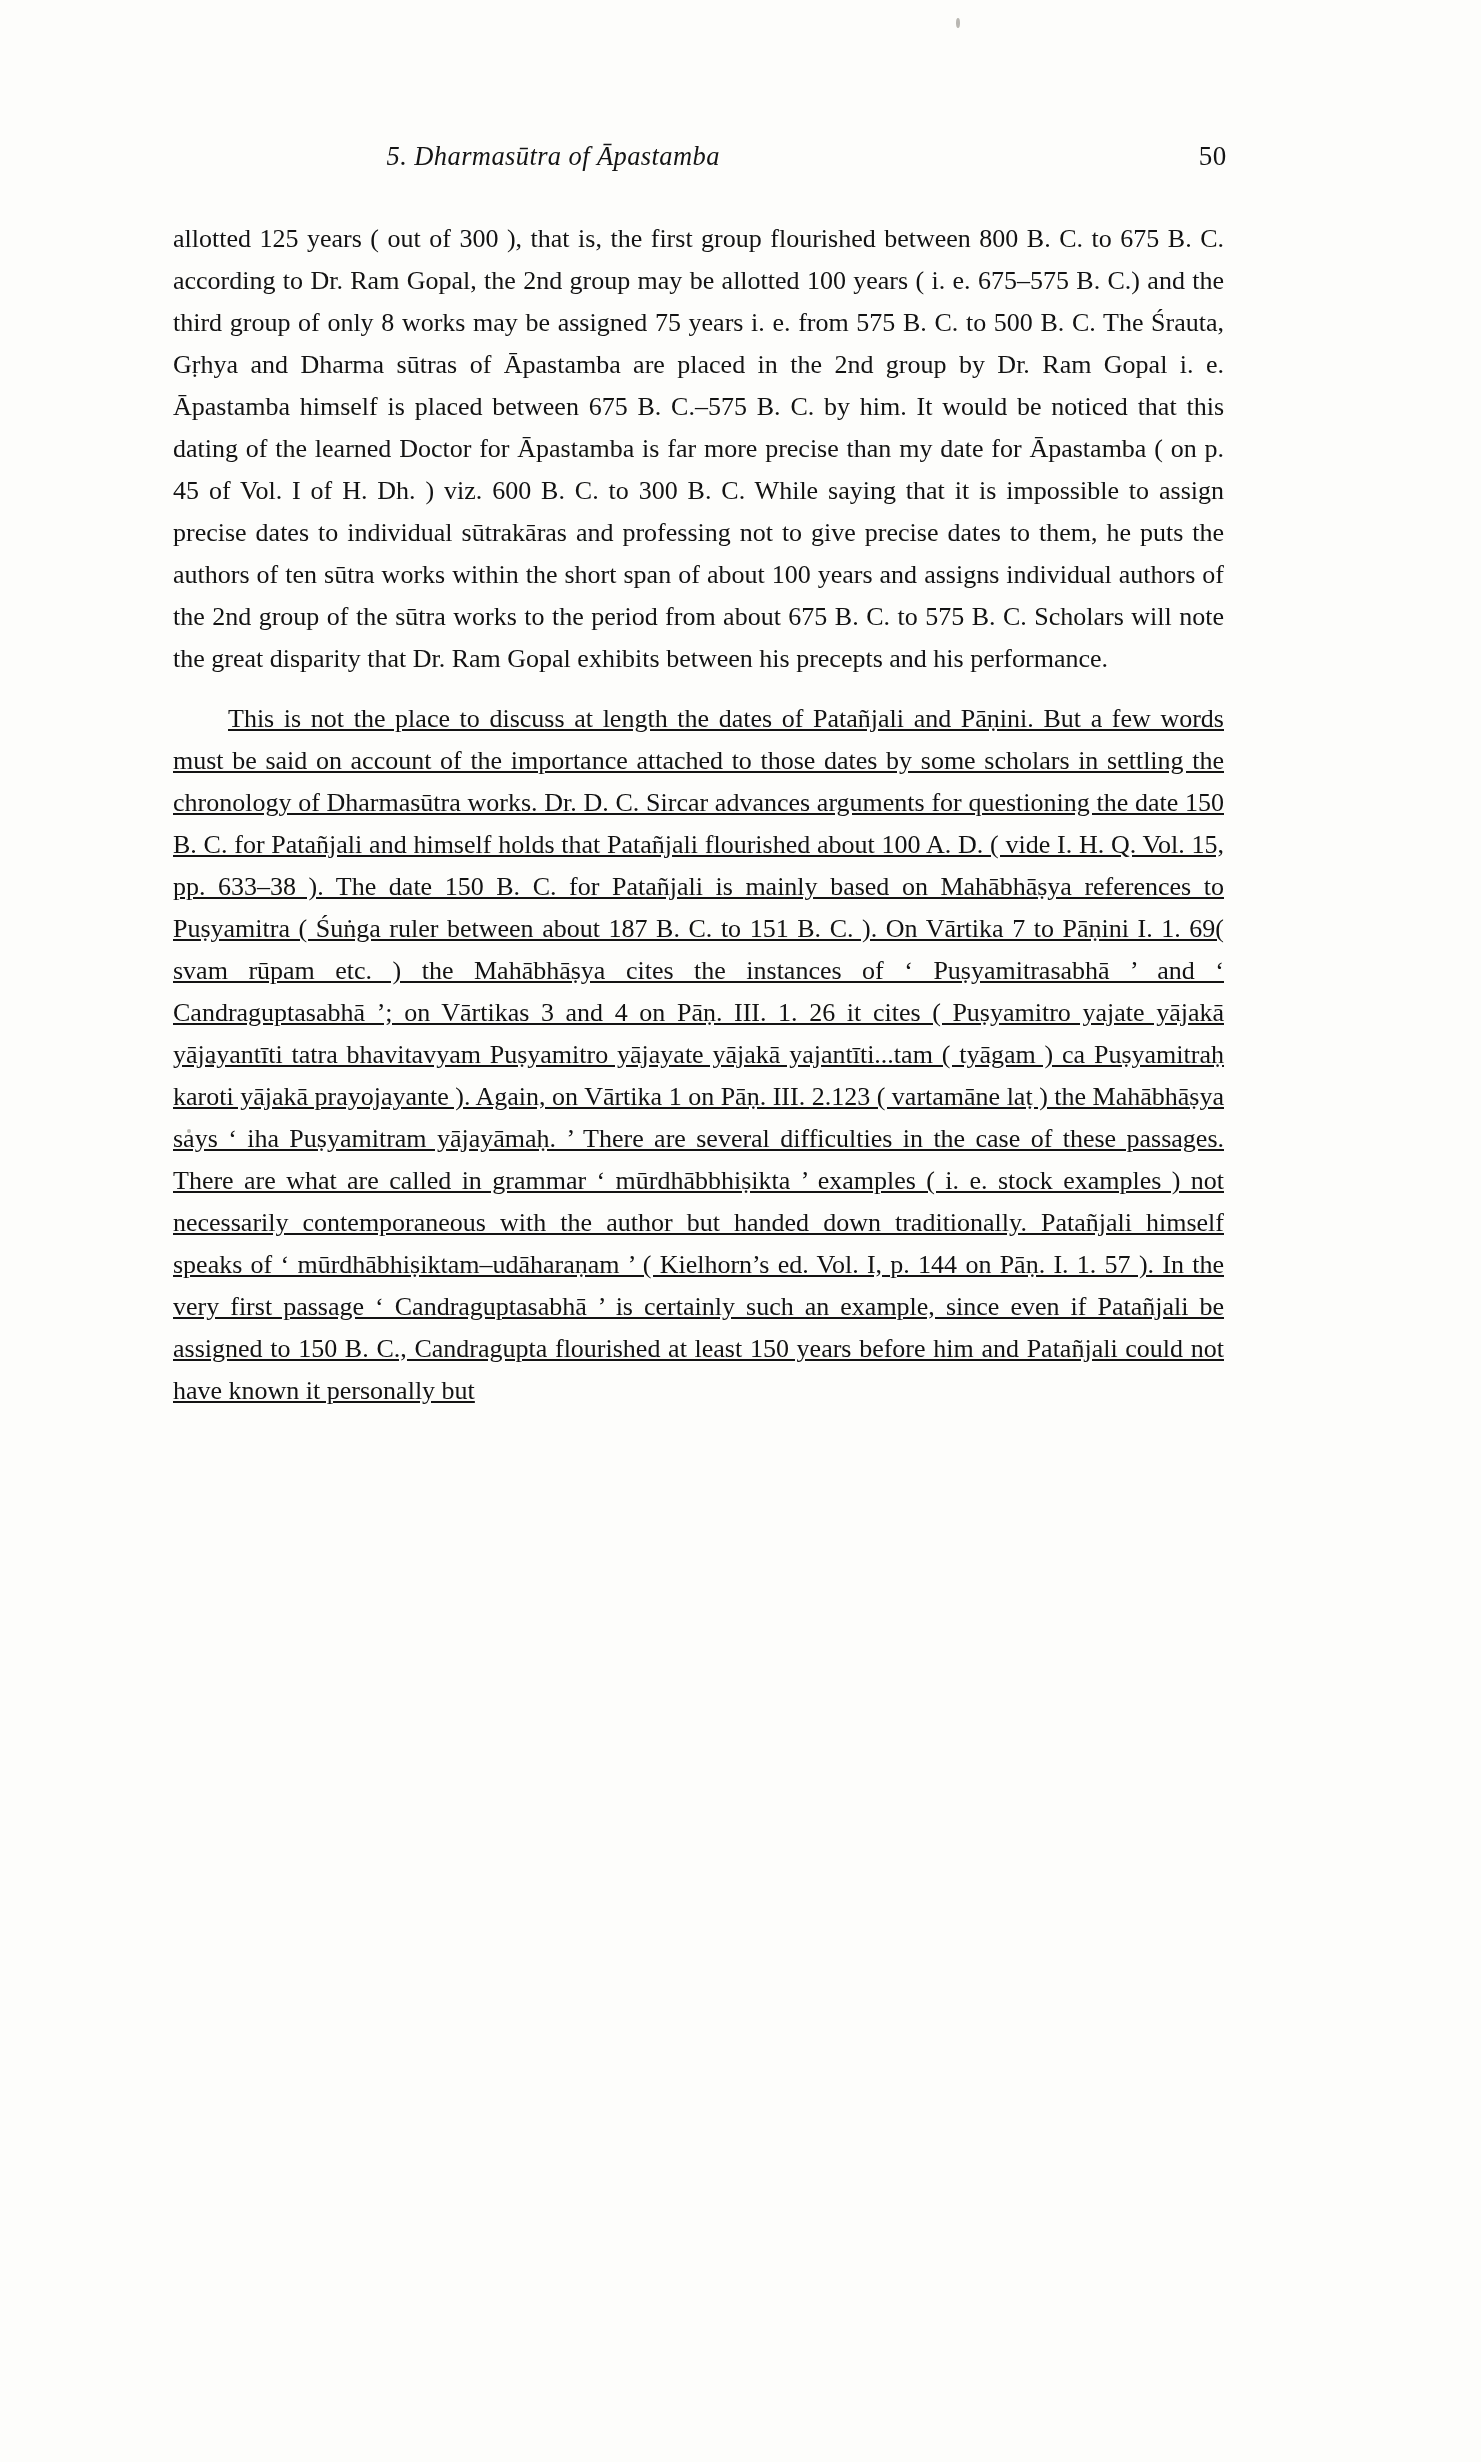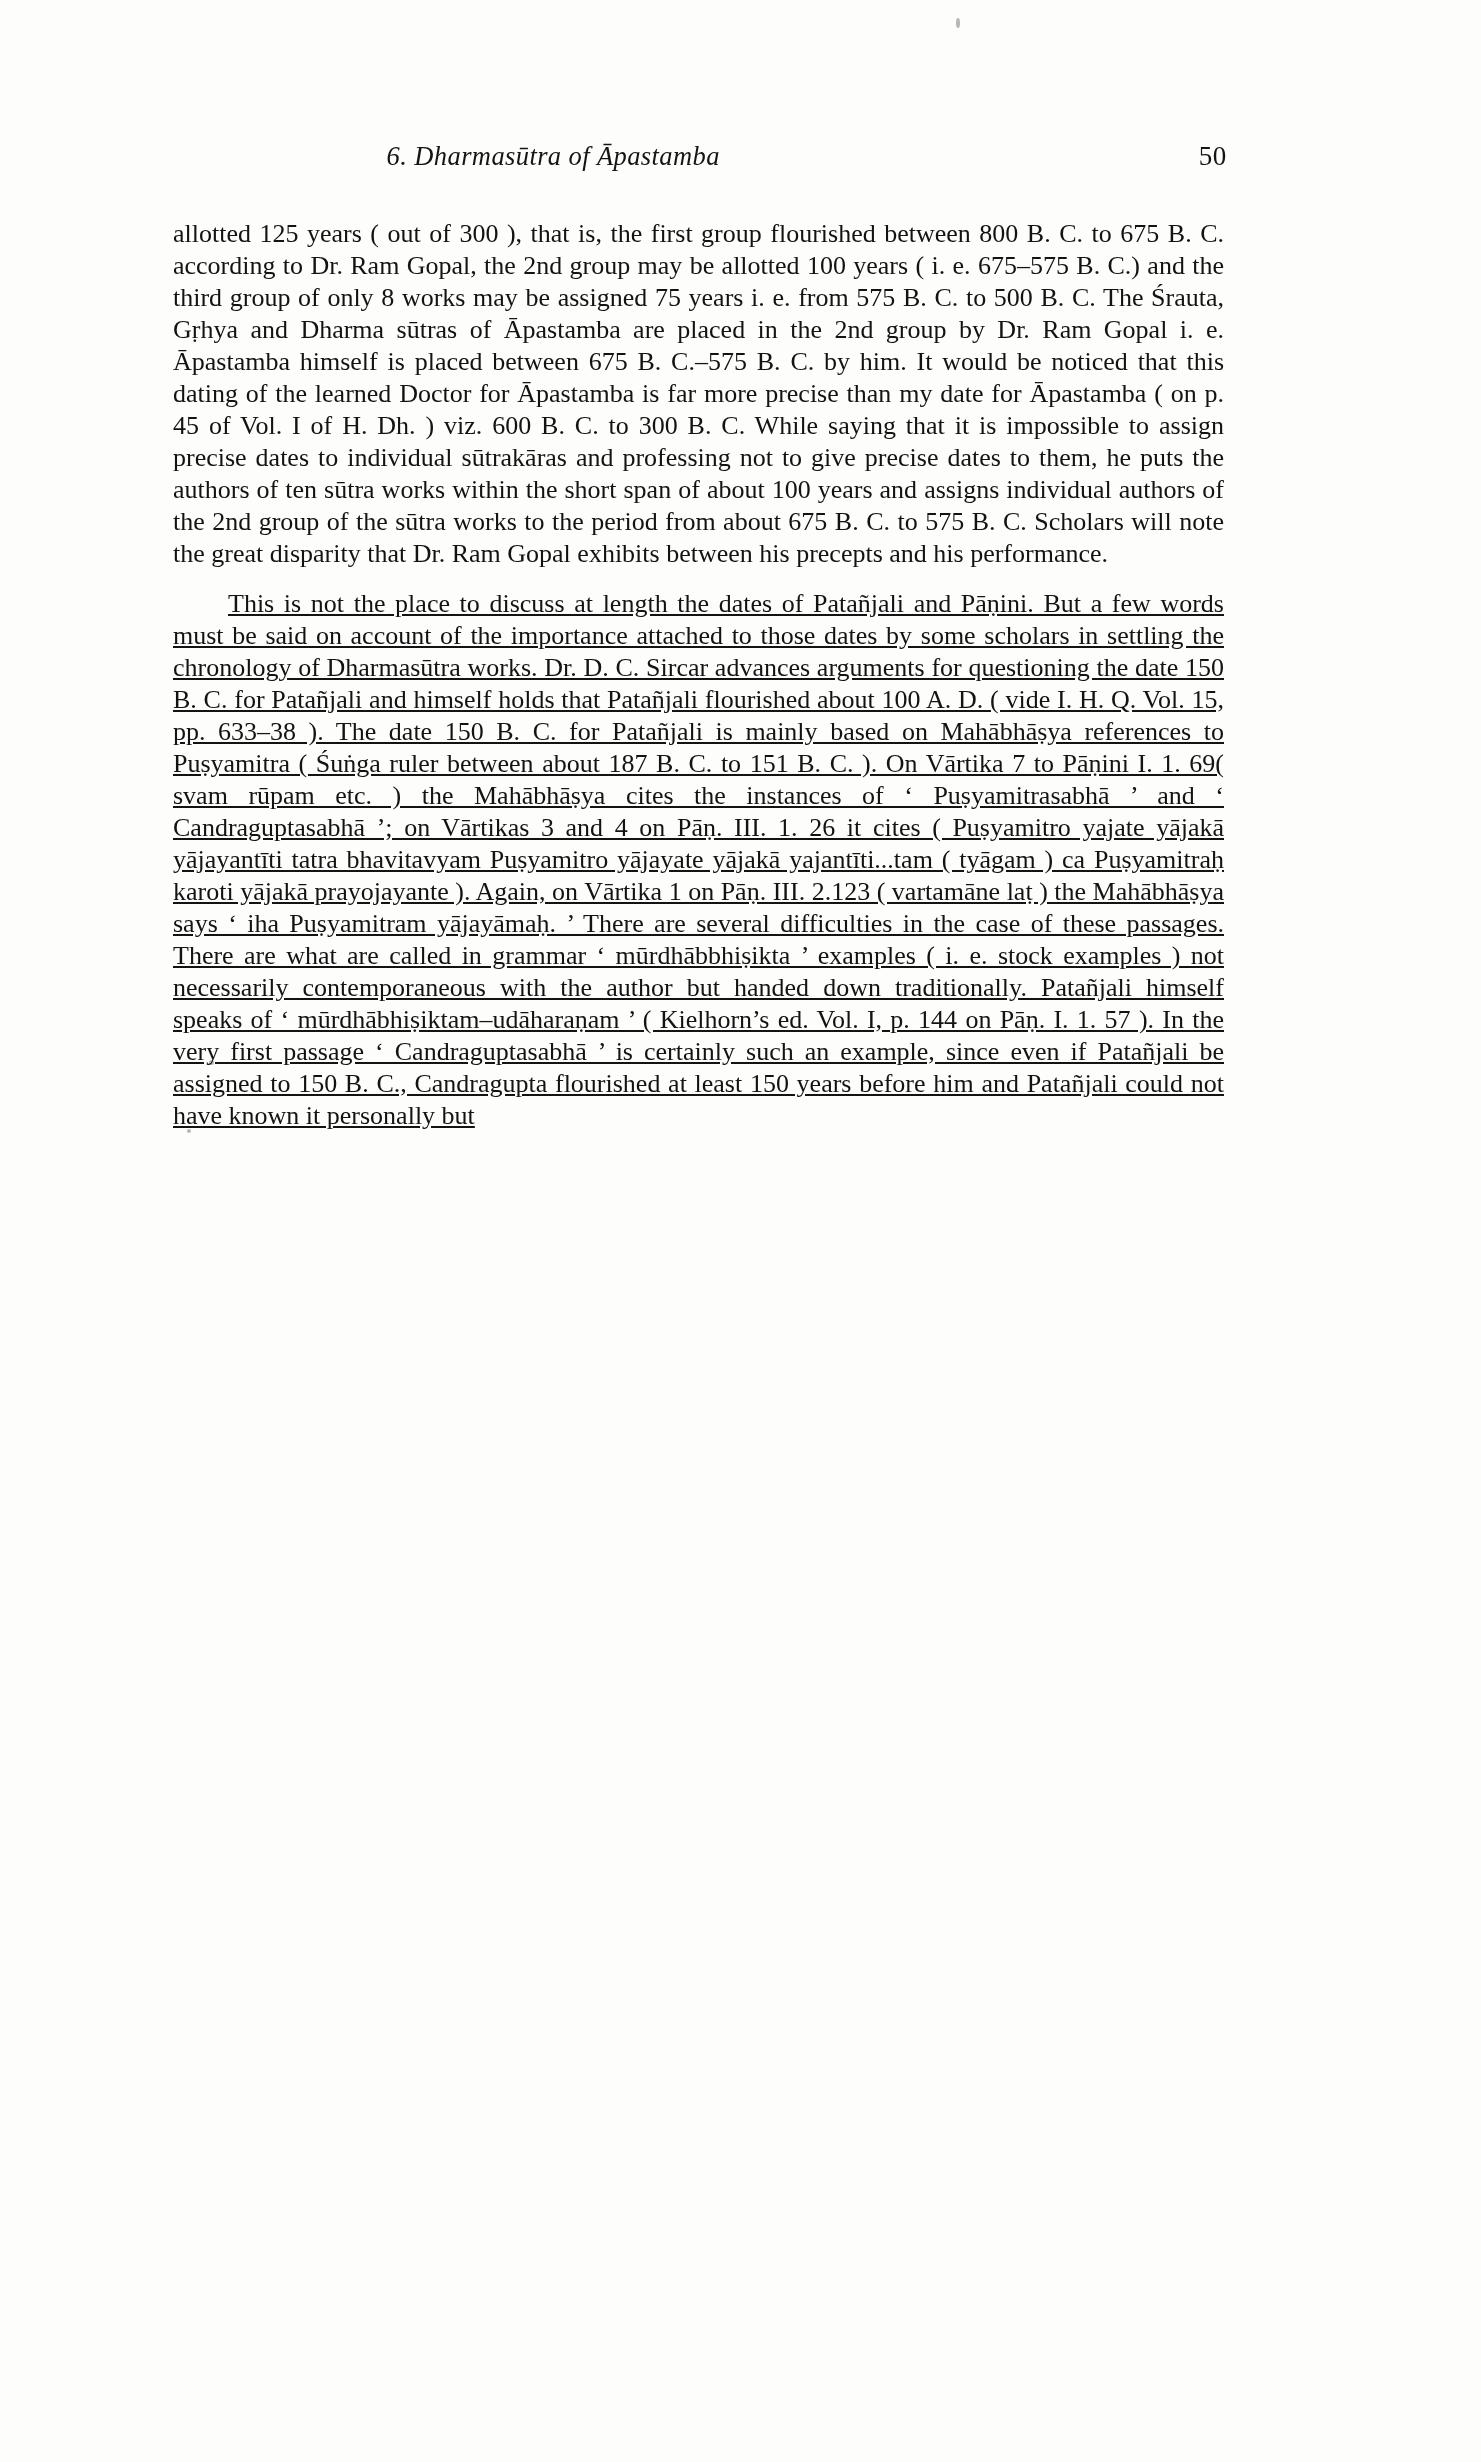"6. Dharmasūtra of Āpastamba" div.running-head { text: 6 -> 5 }
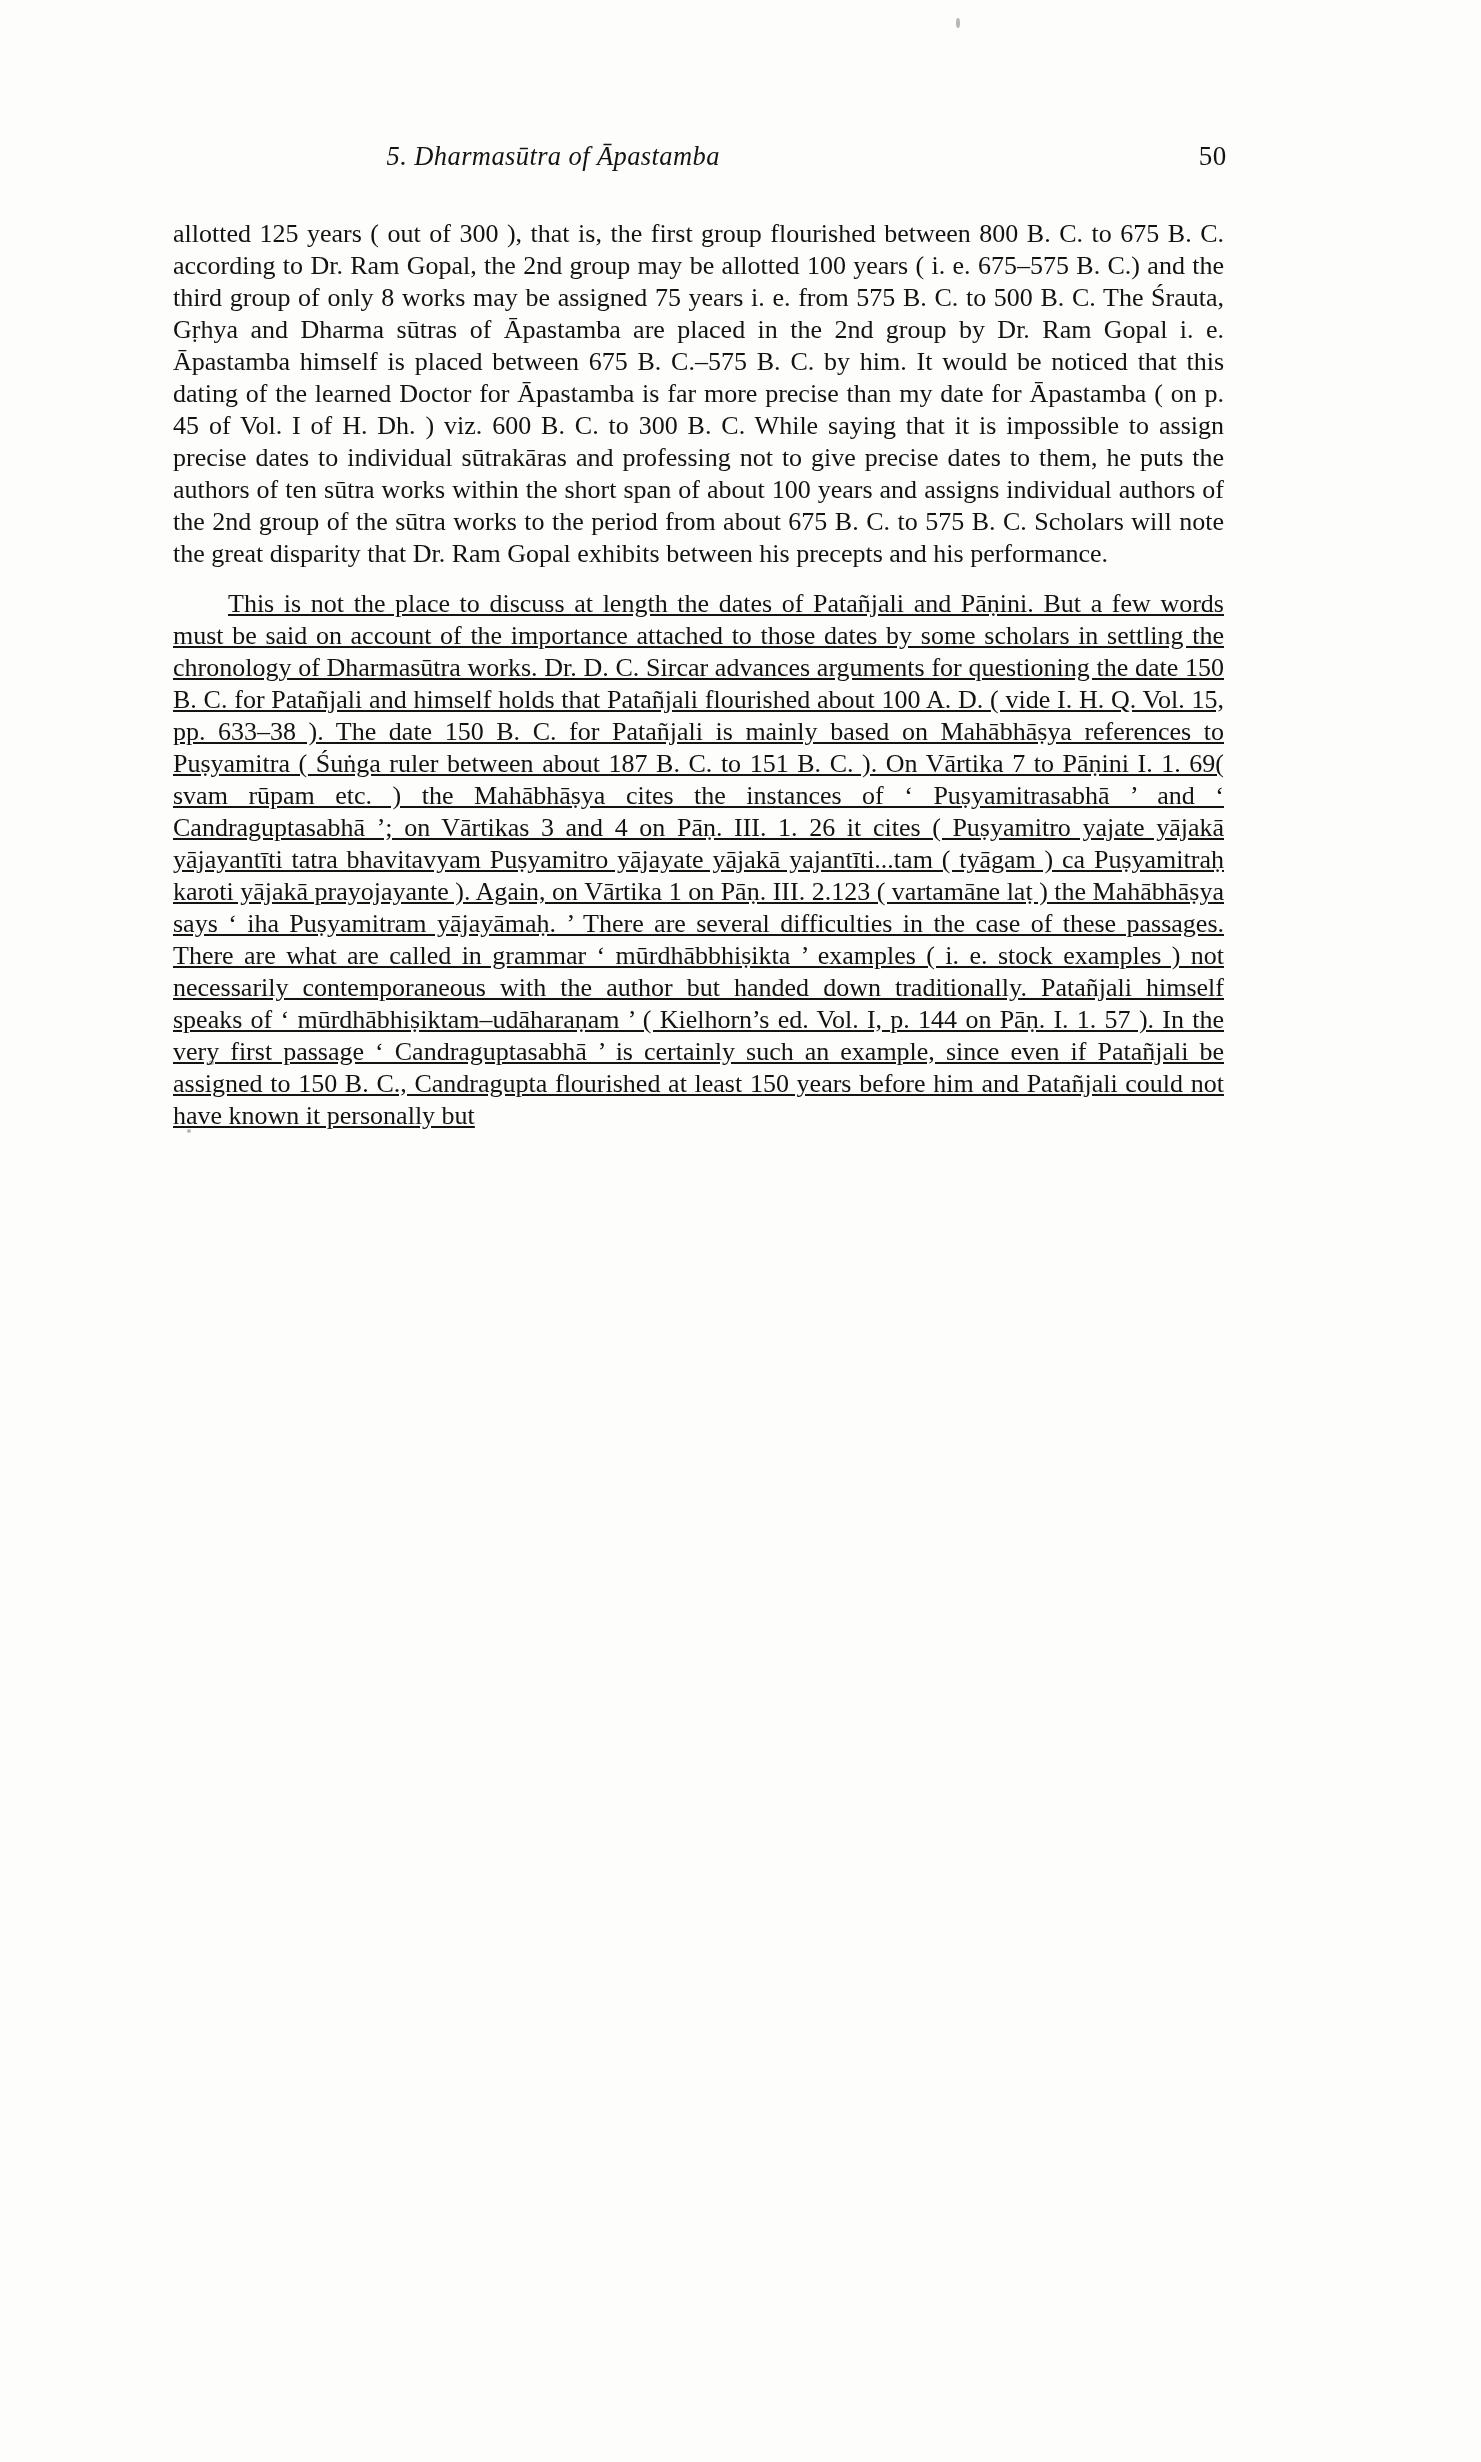"allotted 125 years ( out" p { line-height: 32px -> 42px }
